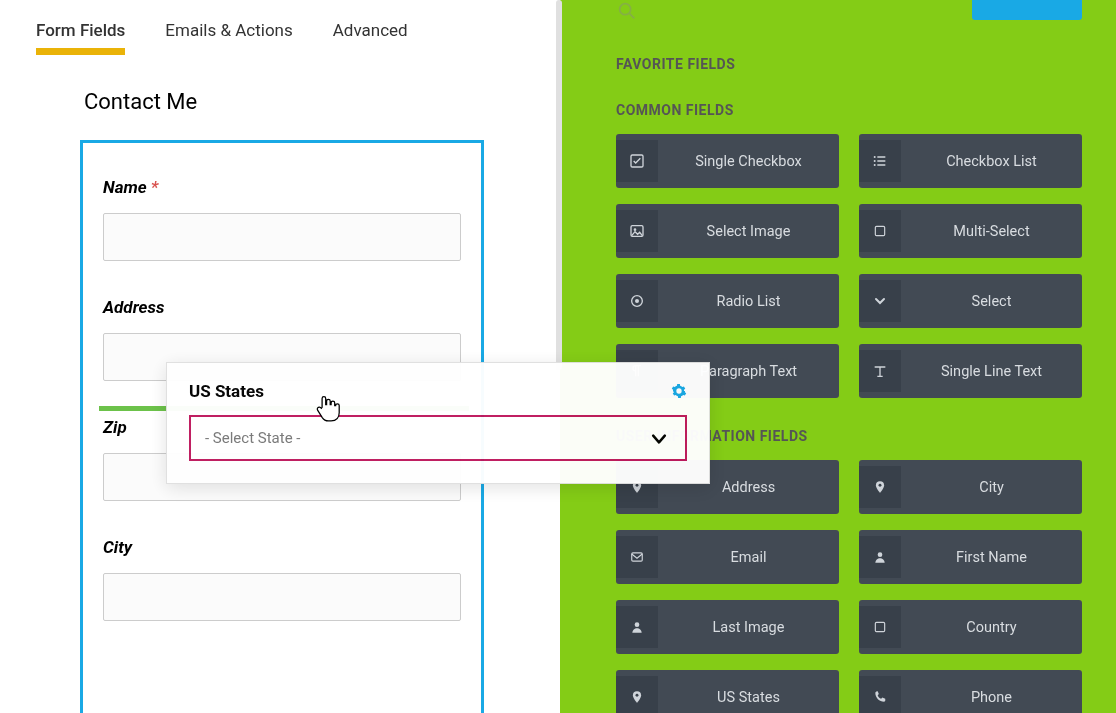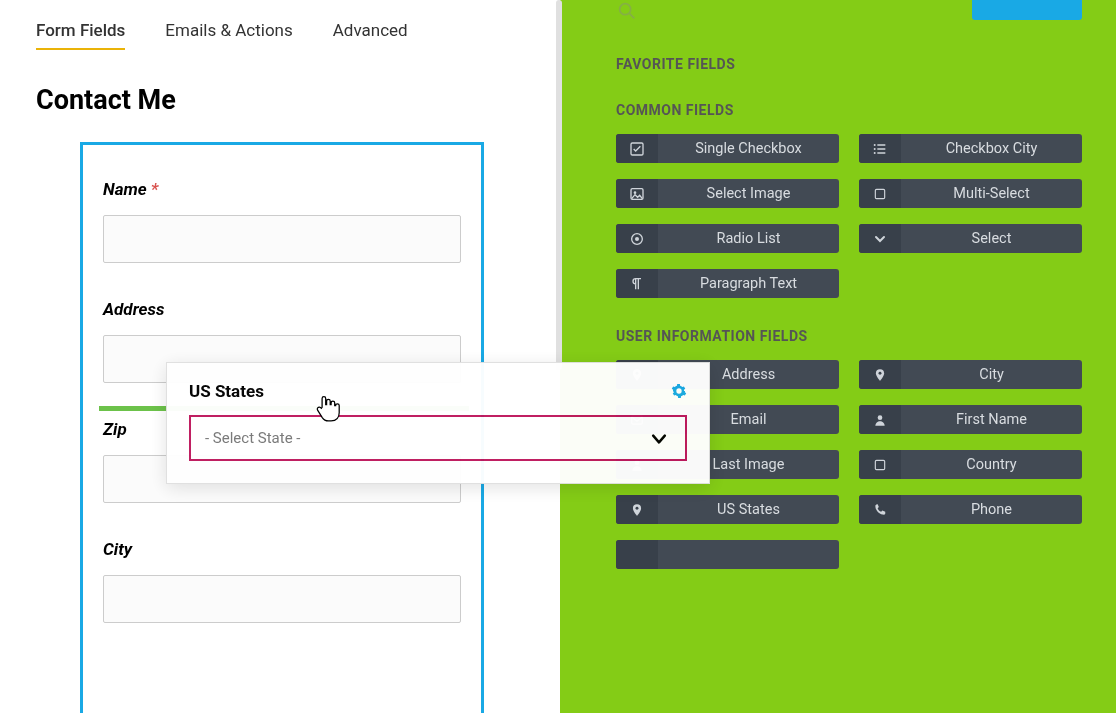"Form Fields" .tab.active { border-bottom: 2px solid #eab308 -> 7px solid #eab308 }
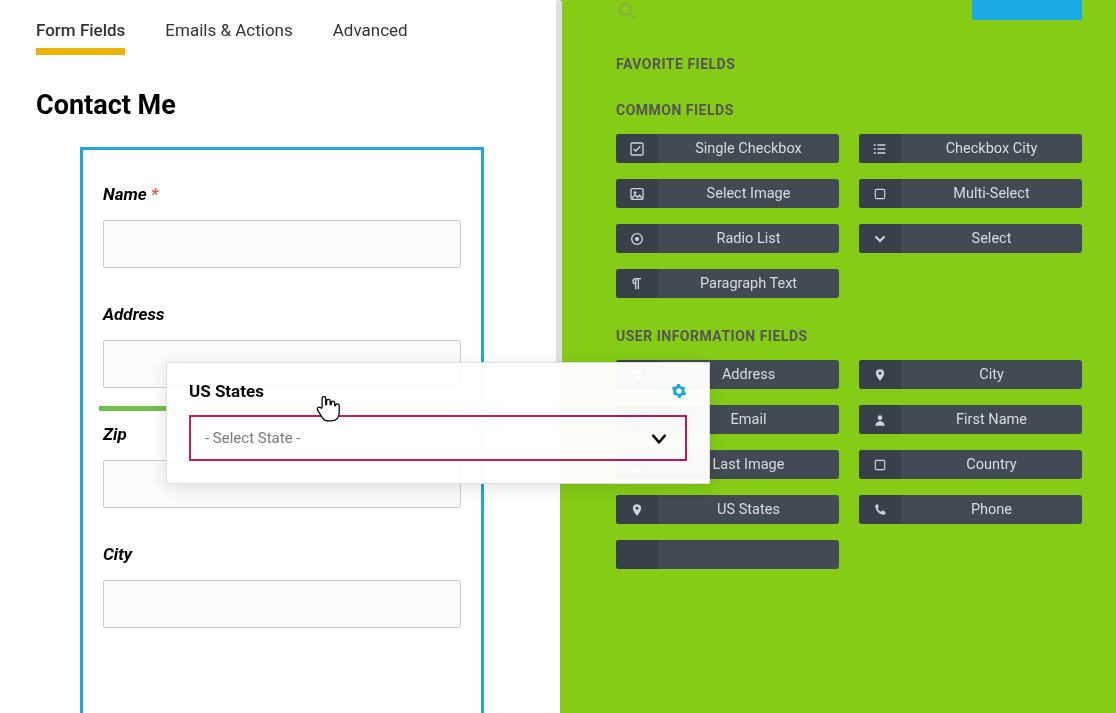"Contact Me" h2.form-title { font-size: 27px -> 22px; font-weight: 700 -> 400; margin-left: none -> 48px }
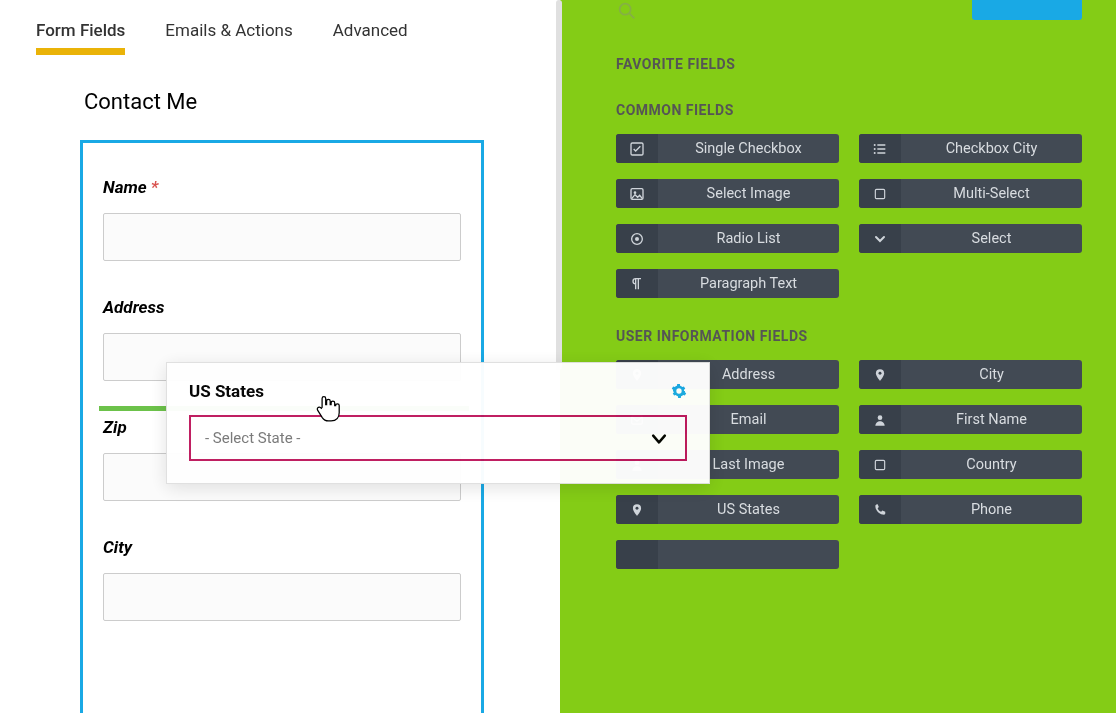"Single Checkbox" .chip { height: 29px -> 54px }
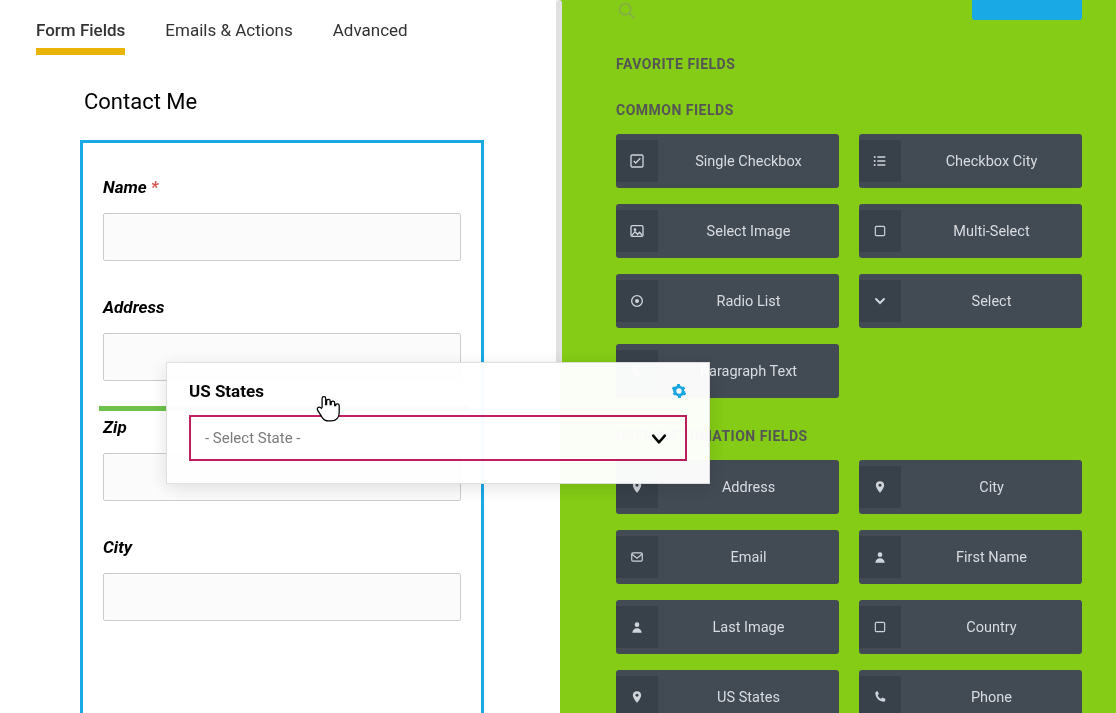"Checkbox City" div.lbl { text: City -> List }
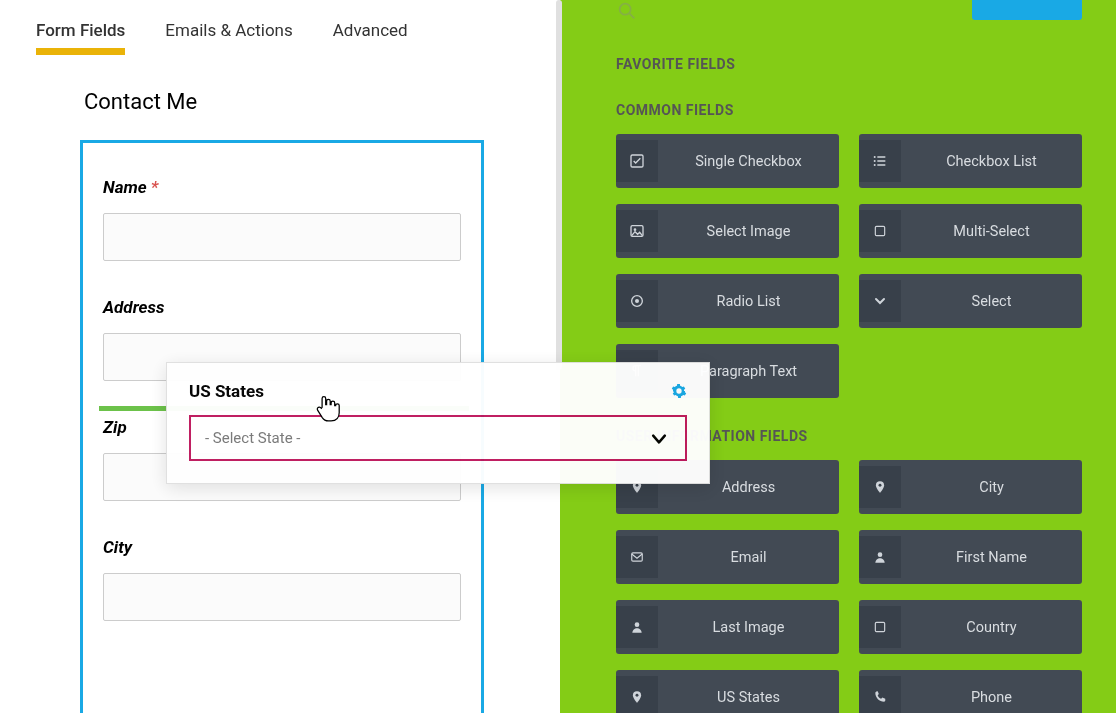"Single Line Text" div.chip { html: none -> <div> <div> <svg> <line></line> <line></line> <line></line> </svg> </div> <div>Single Line Text</div> </div> }
